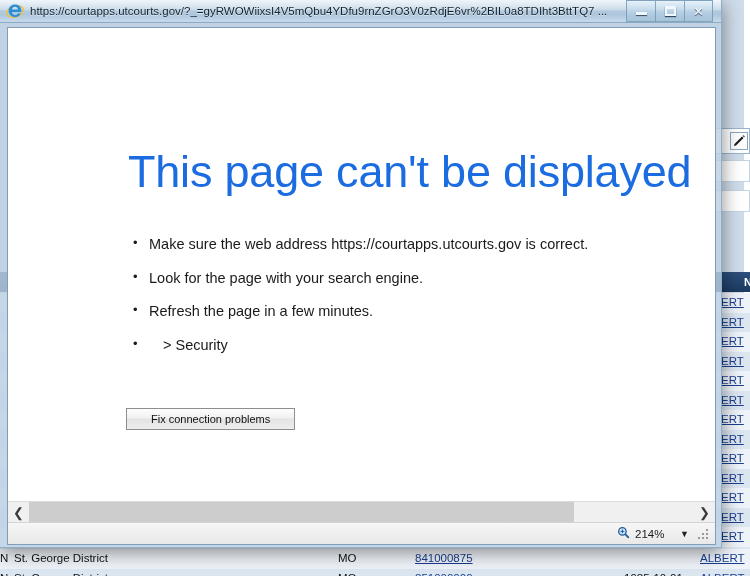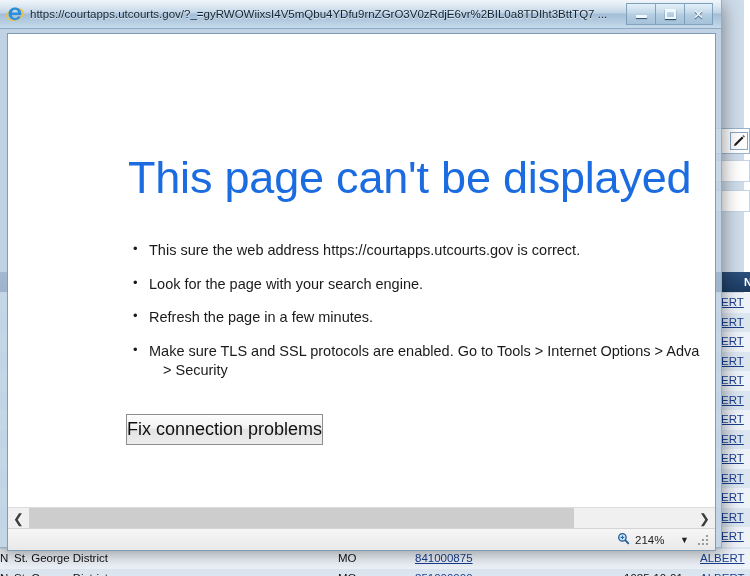"https://courtapps.utcourts.gov/?_=gyRWOW" #titlebar { height: 29px -> 23px }
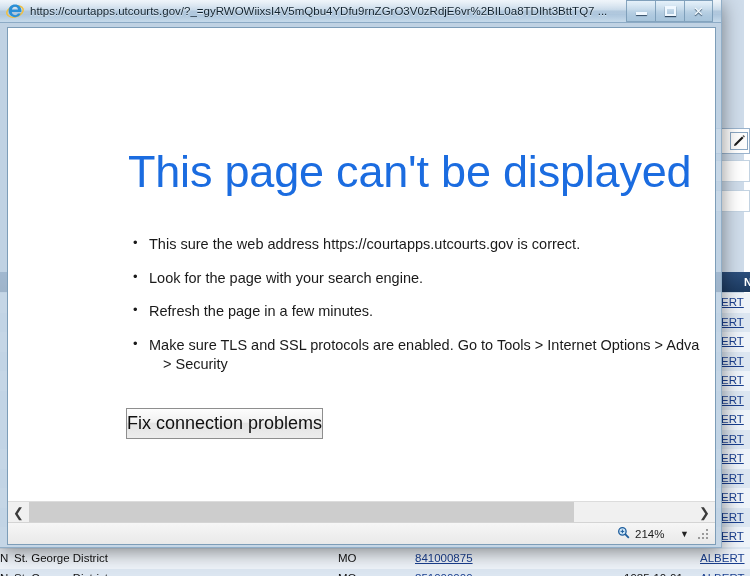"This sure the web address" span { text: This -> Make }
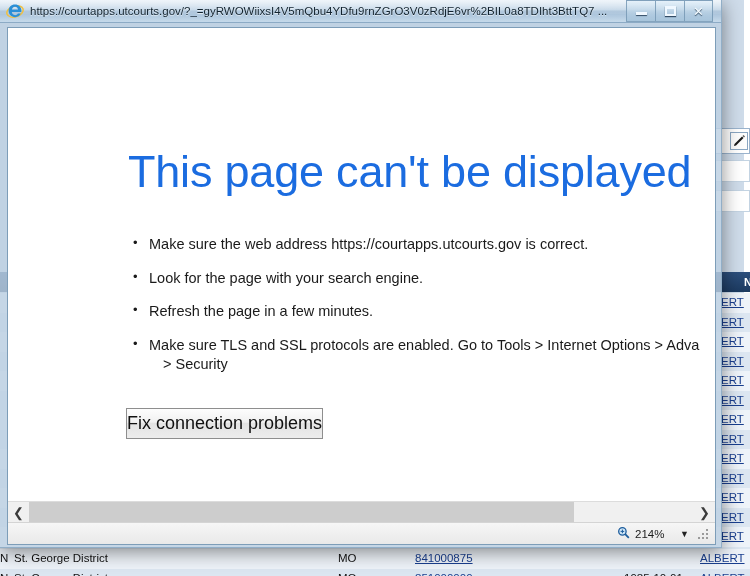"Make sure TLS and SSL" span { html: <span>Make sure TLS and SSL protocols are enabled. Go to Tools &gt; Internet Options &gt; Adva</span> -> none }
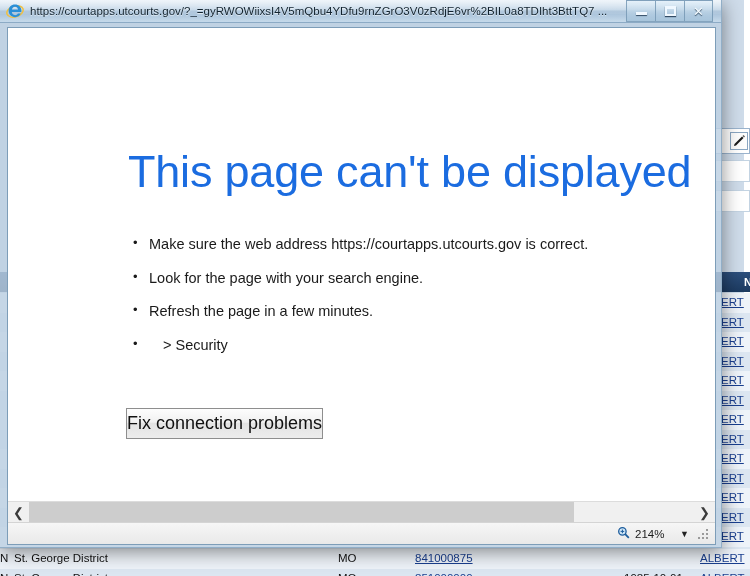"Fix connection problems" #fix-button { font-size: 18px -> 11px; padding: 4px 0 -> 4px 24px }
